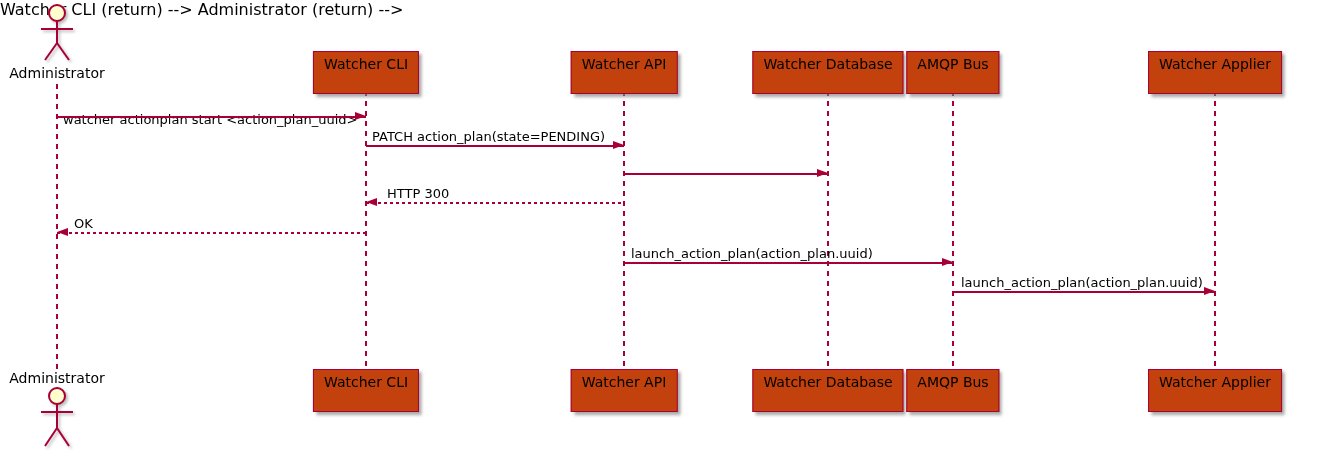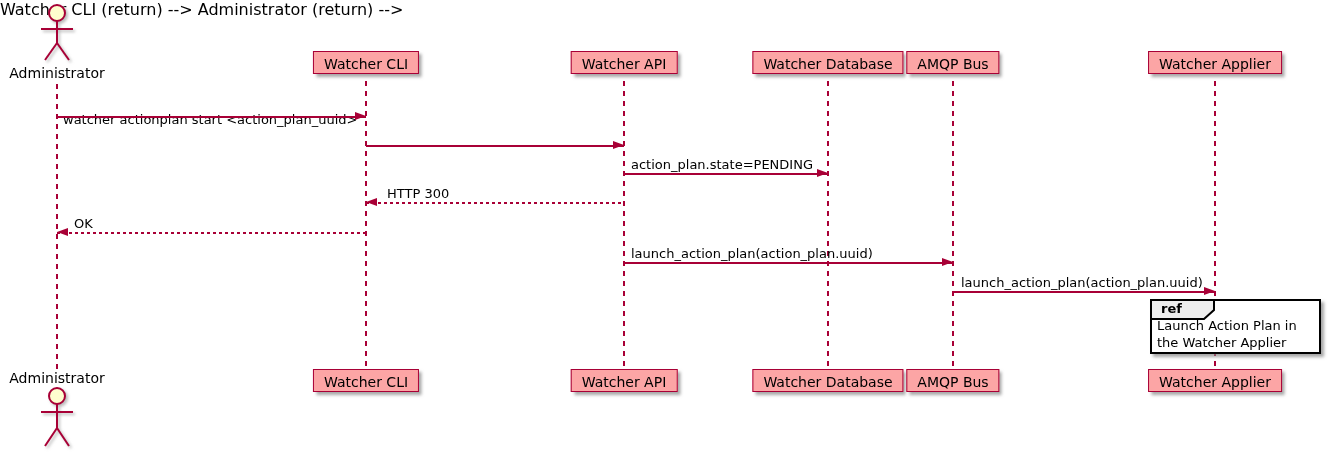"Watcher CLI" .pbox { background: #fca5a5 -> #c2410c; padding: 4px 10px 1px 10px -> 4px 10px 21px 10px }
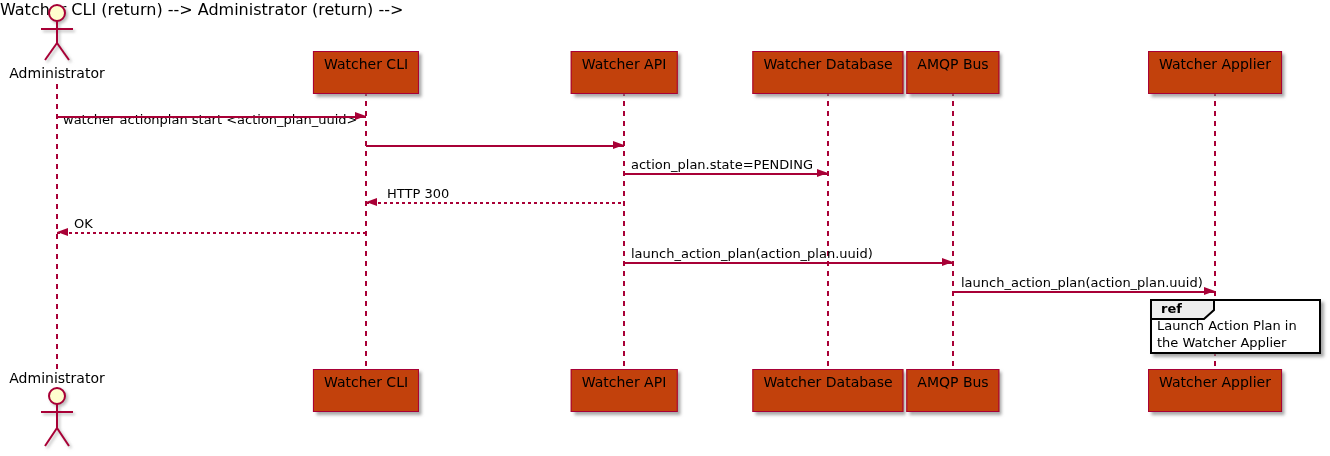"PATCH action_plan(state=PENDING)" div.msg-label { html: none -> <div>PATCH action_plan(state=PENDING)</div> }
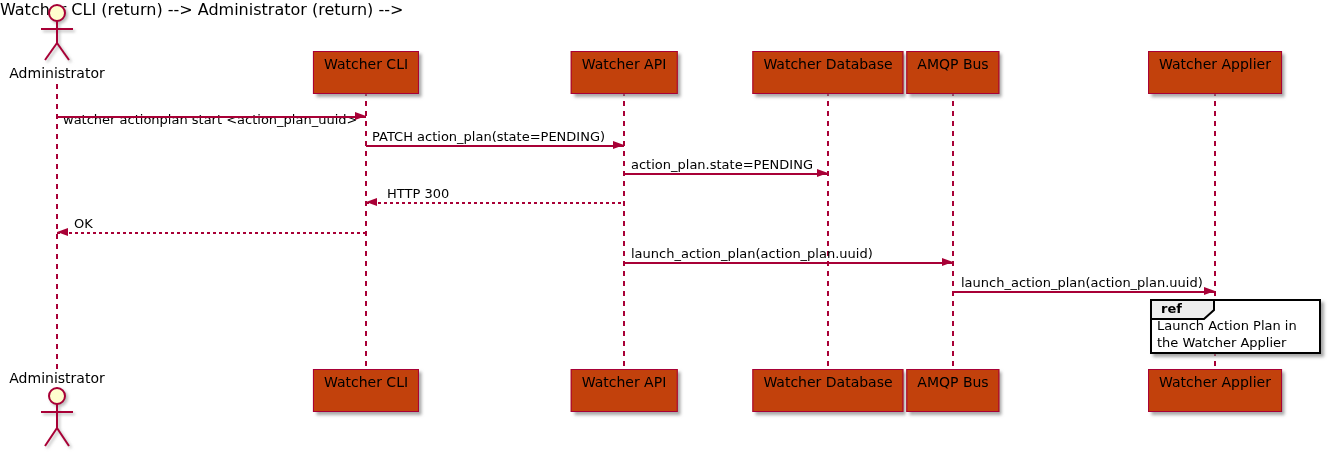"action_plan.state=PENDING" div.msg-label { html: <div>action_plan.state=PENDING</div> -> none }
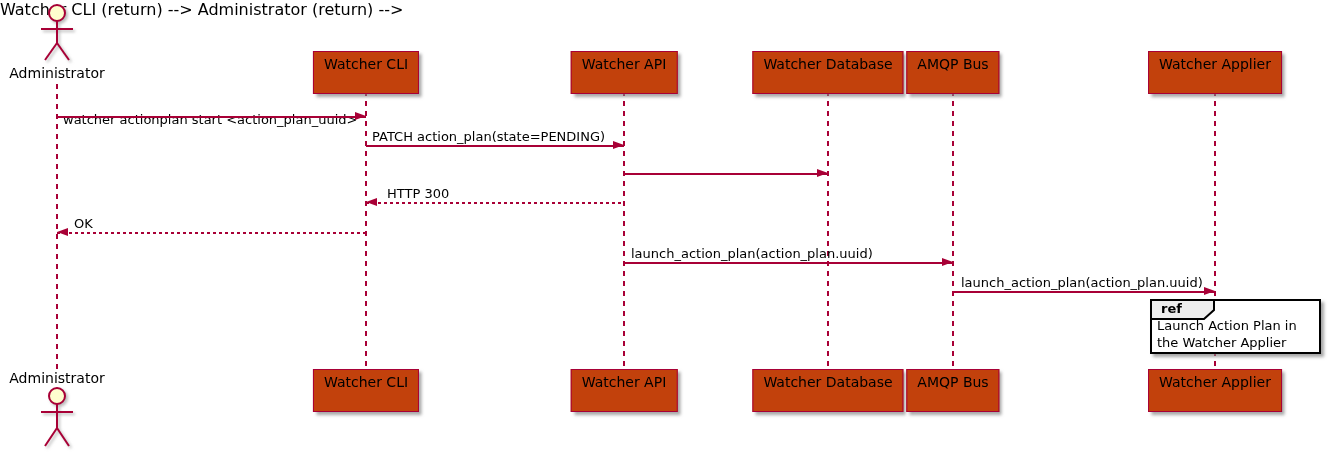"ref" div.ref-box { html: <div> <svg> <path></path> </svg> <span>ref</span> <div>Launch Action Plan in the Watcher Applier</div> </div> -> none }
